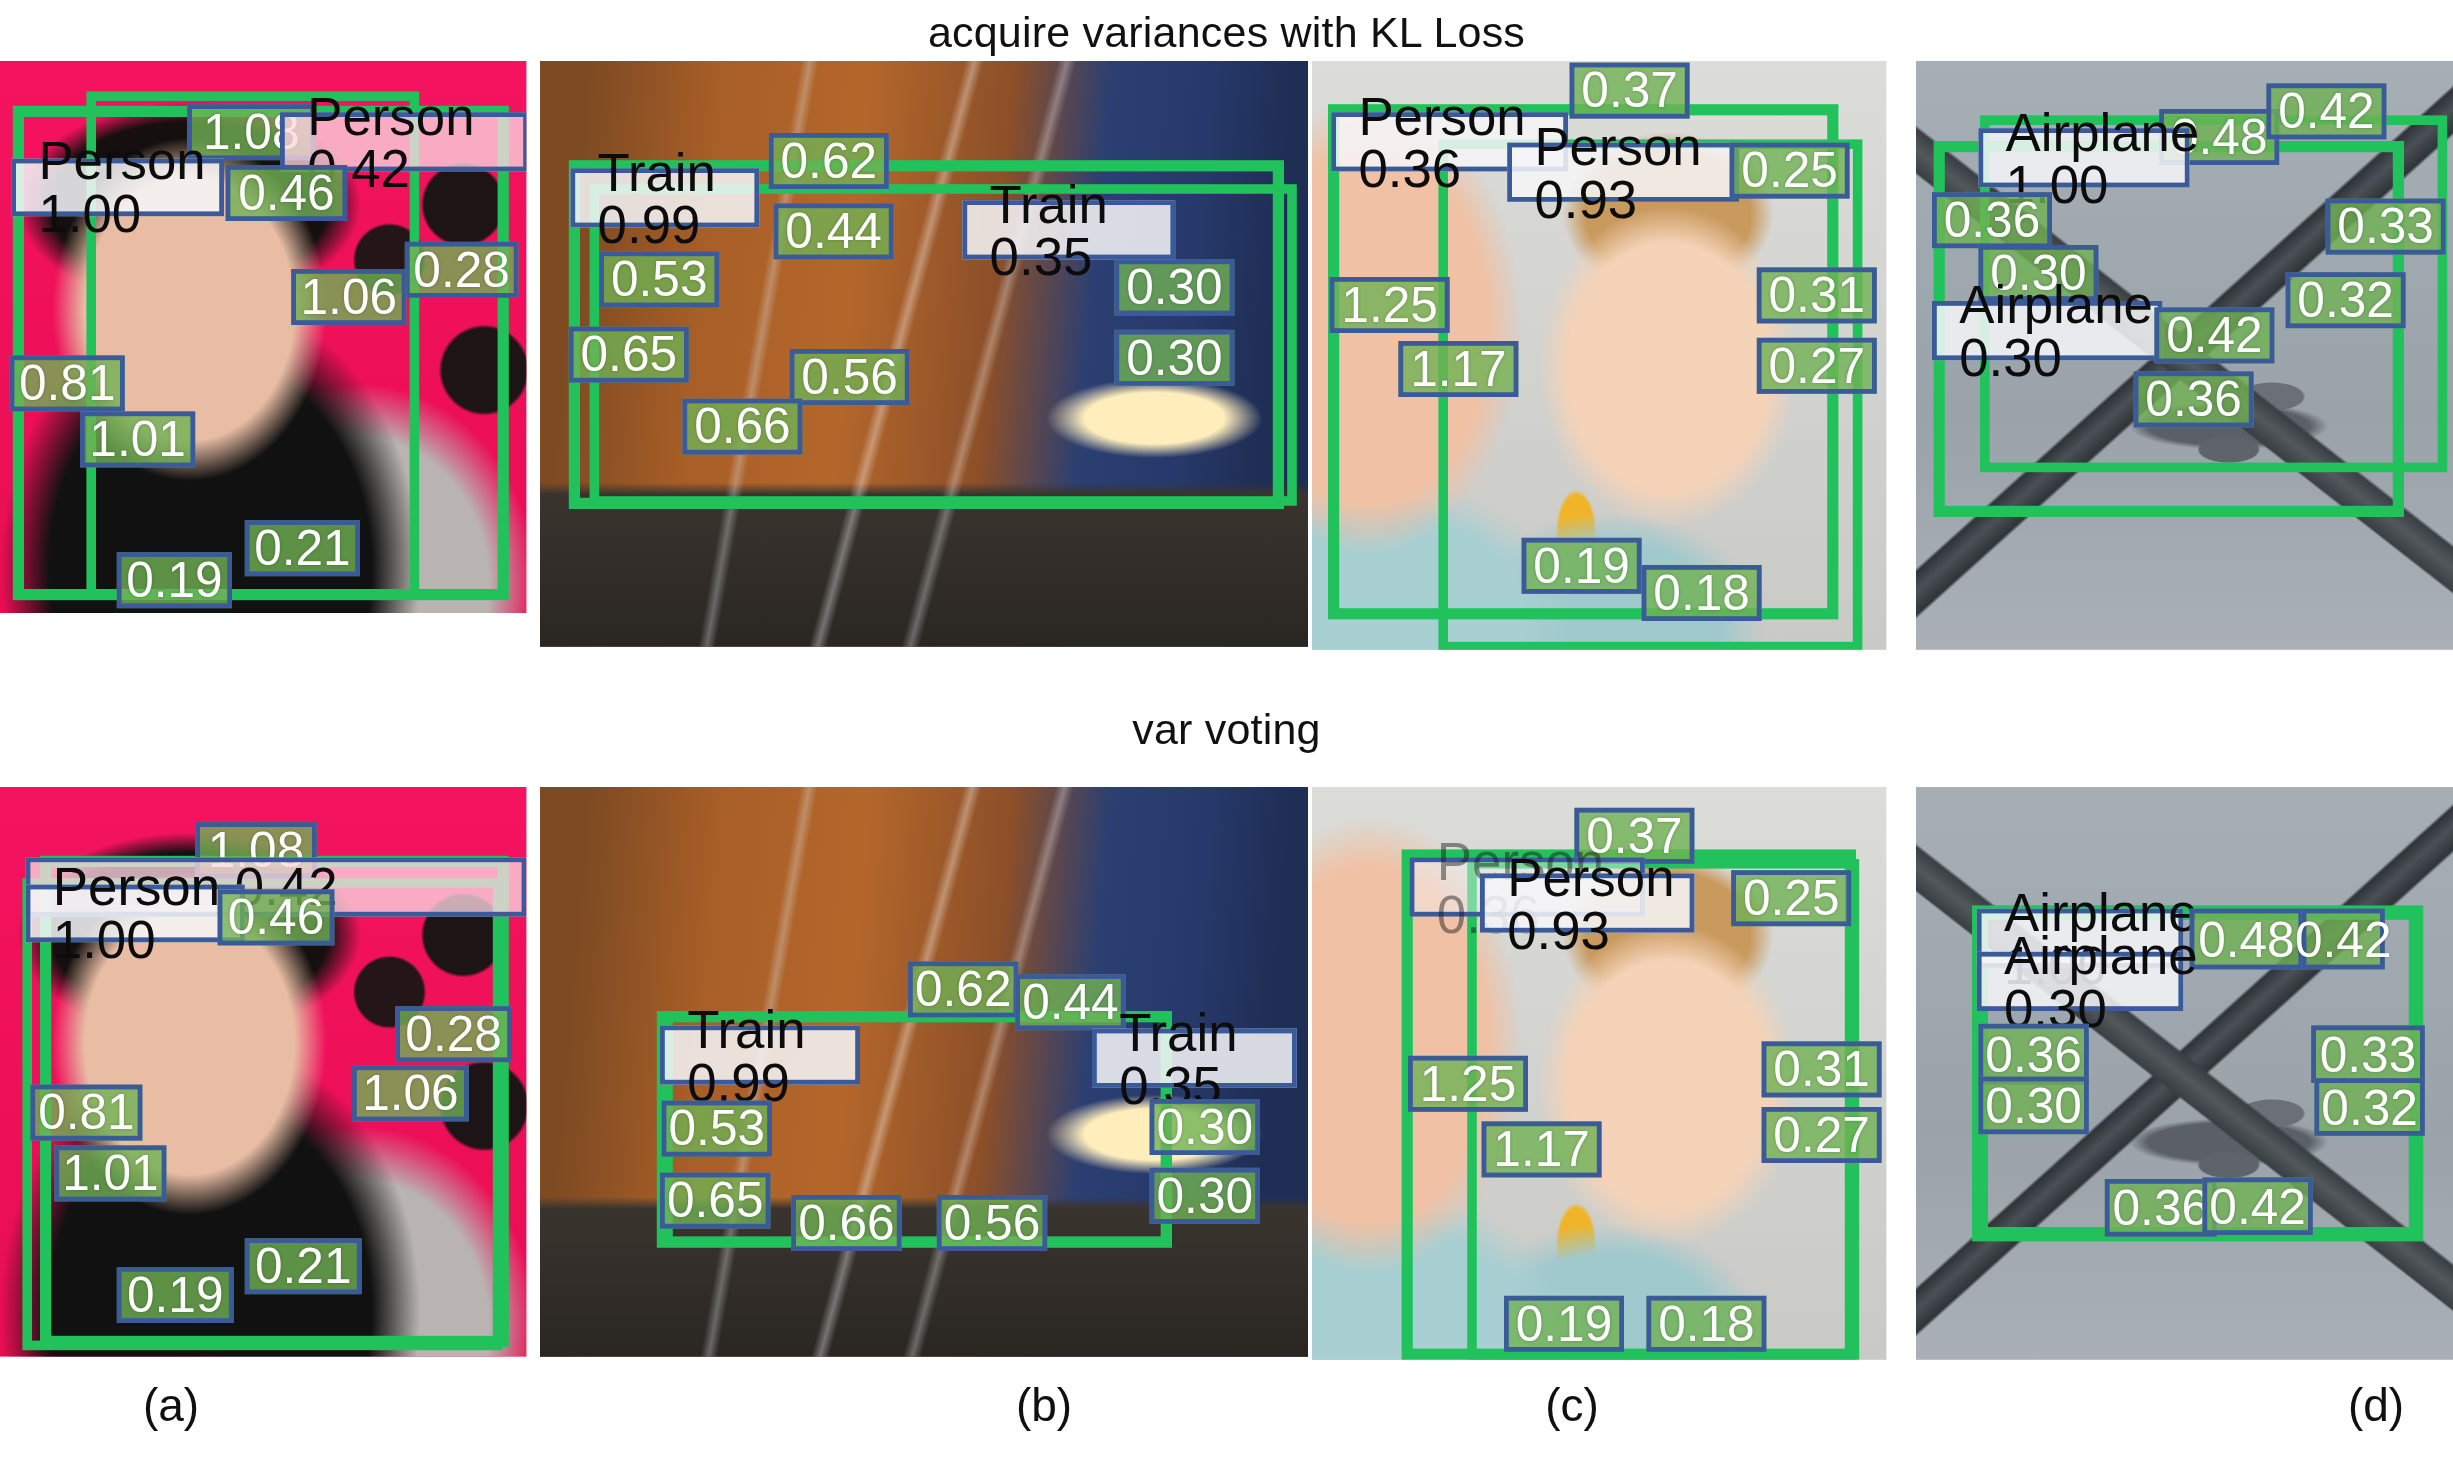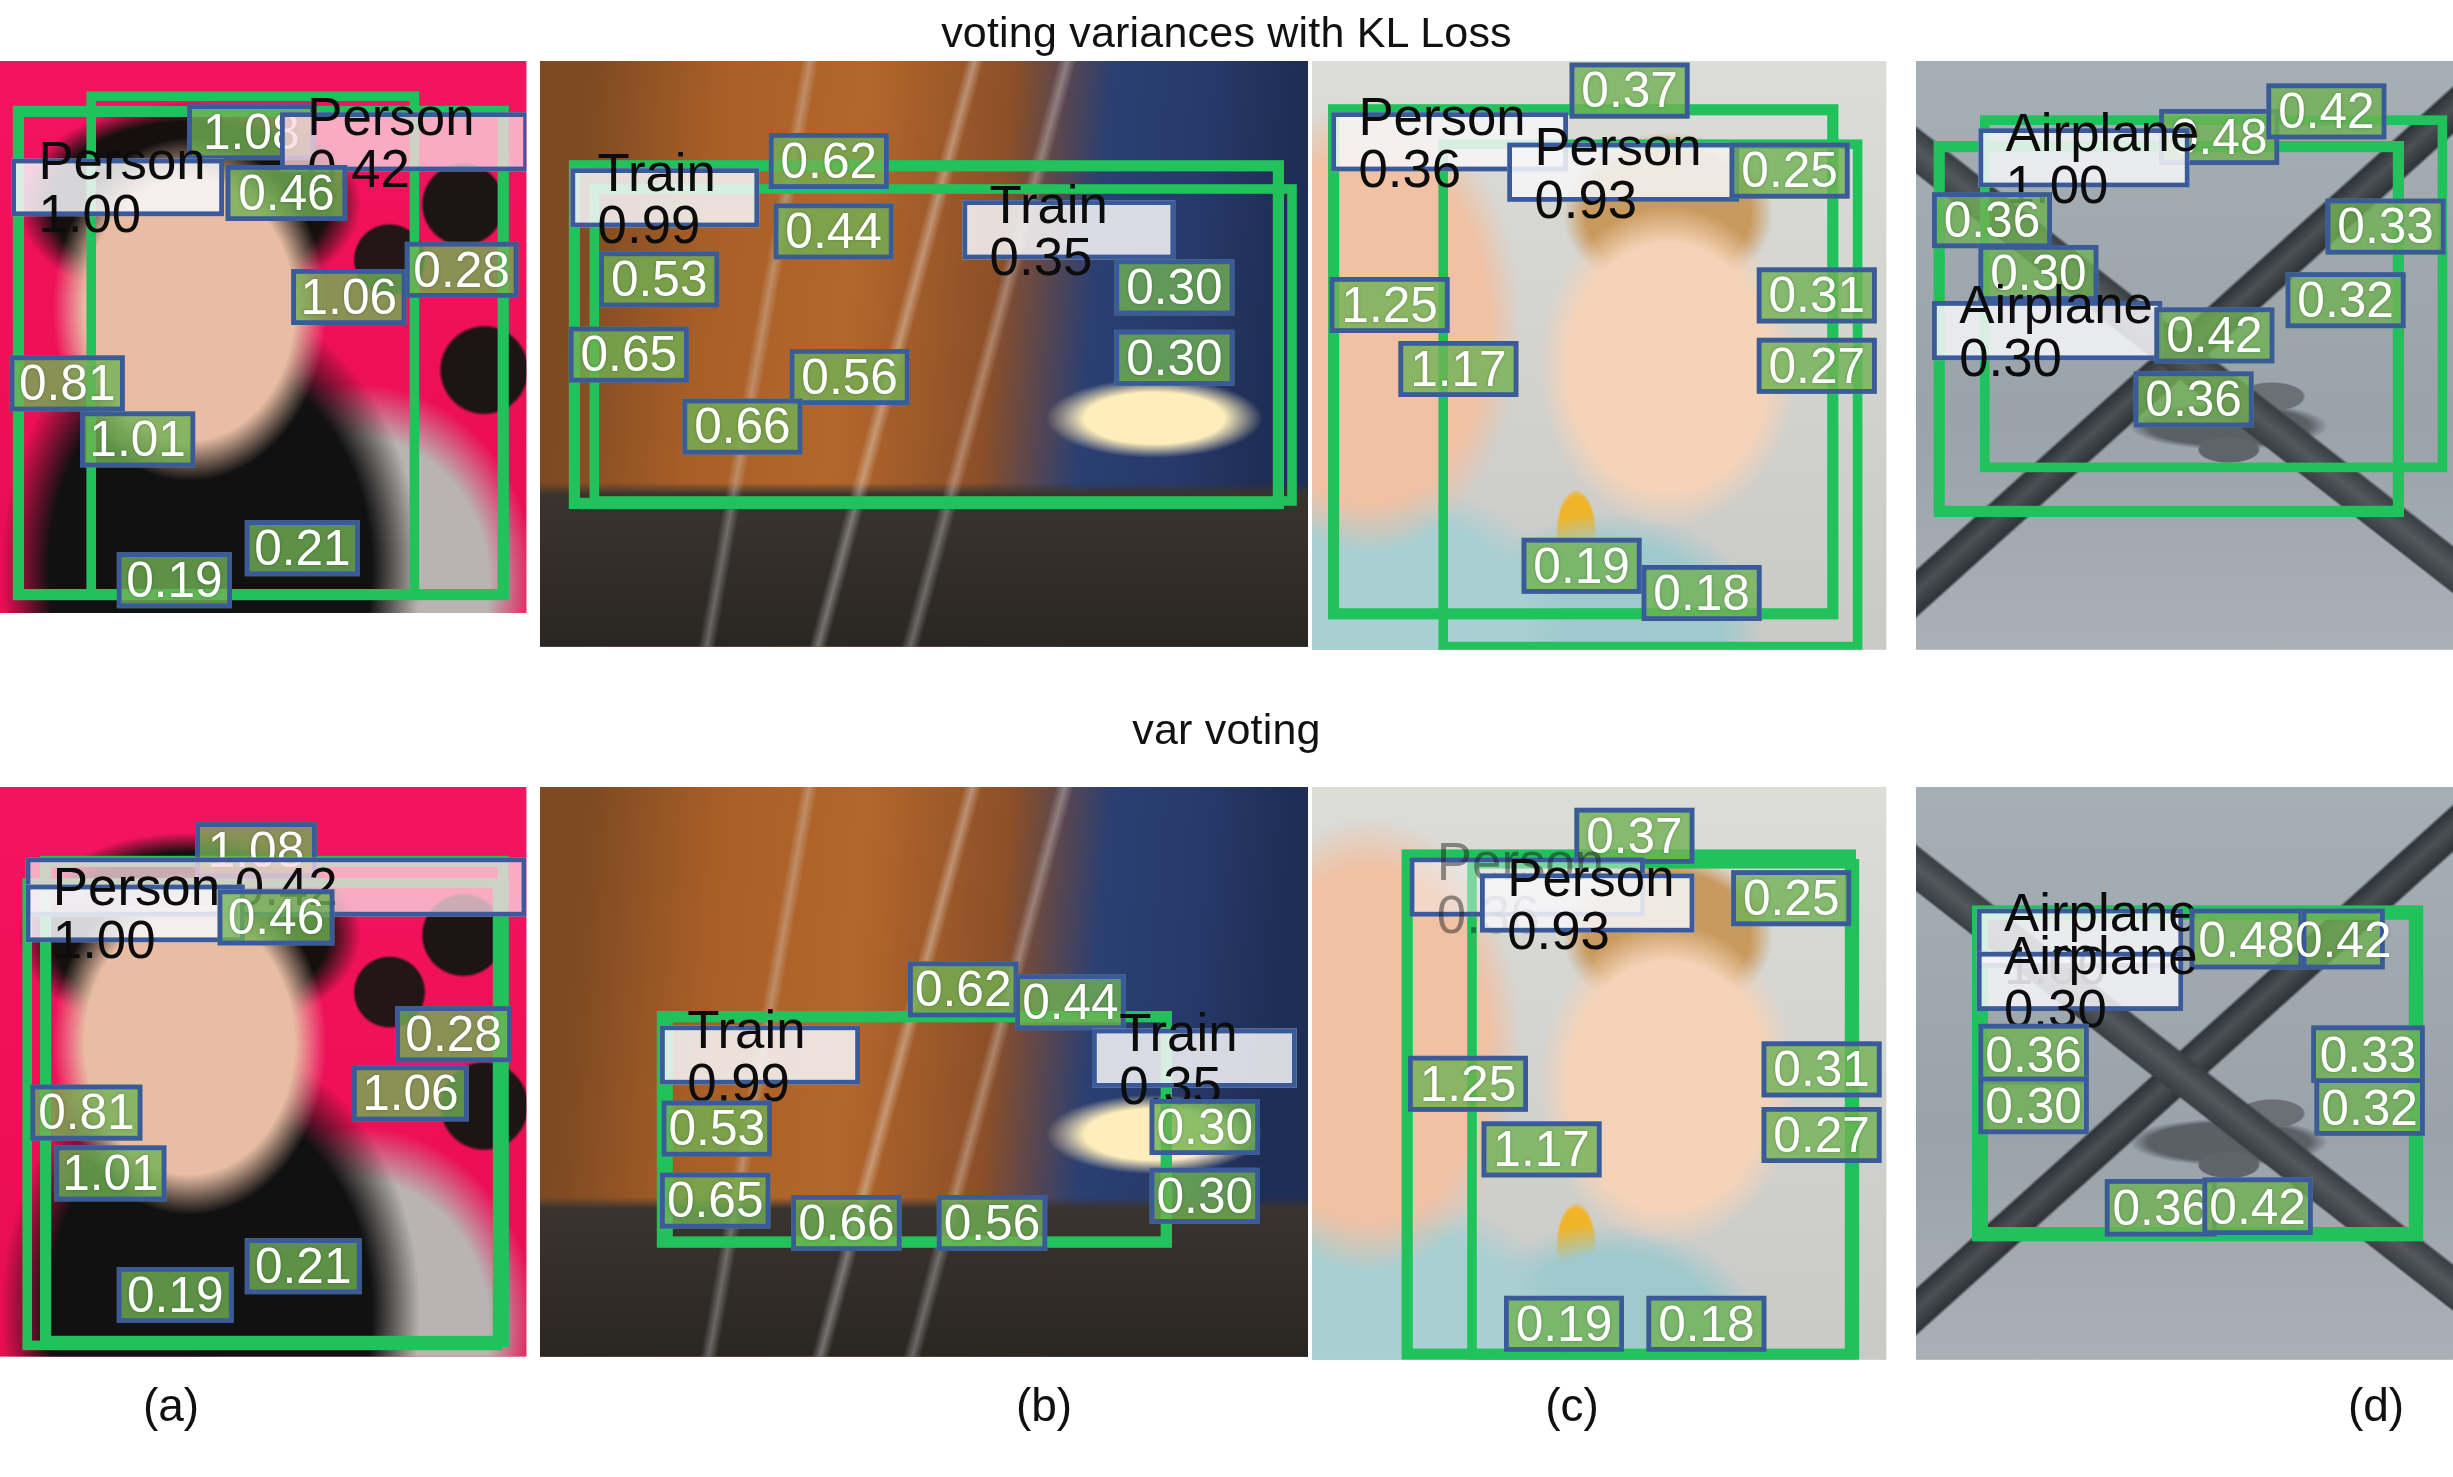"voting variances with KL Loss" div.row-title { text: voting -> acquire }
